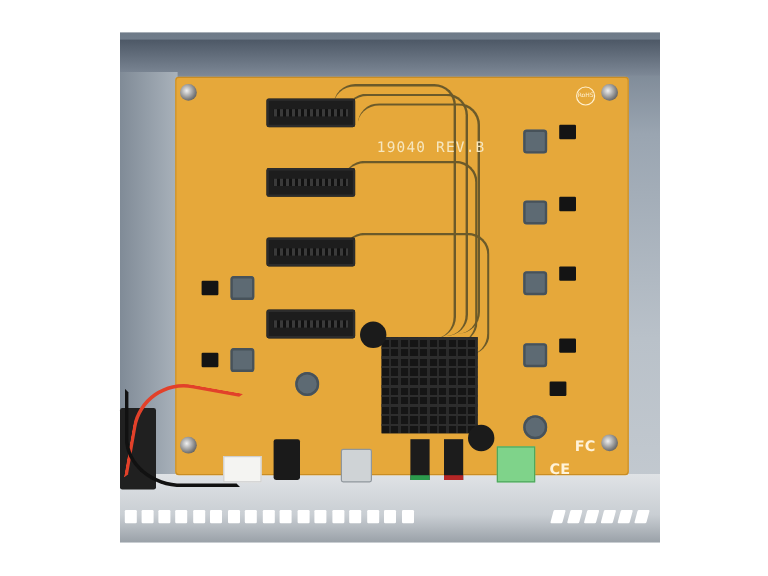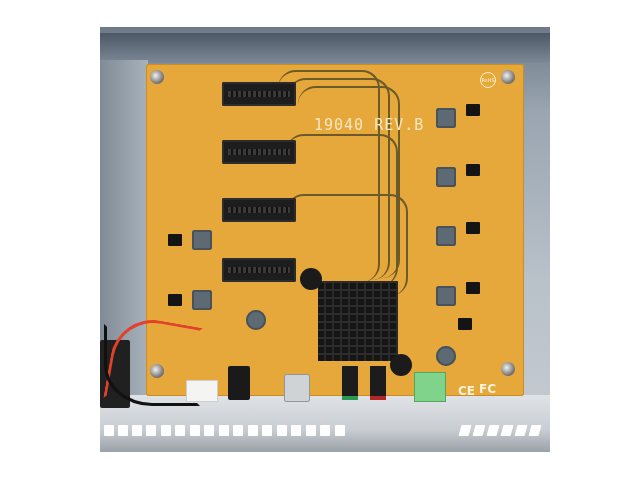"19040 REV.B" .label { font-size: 15px -> 12px }
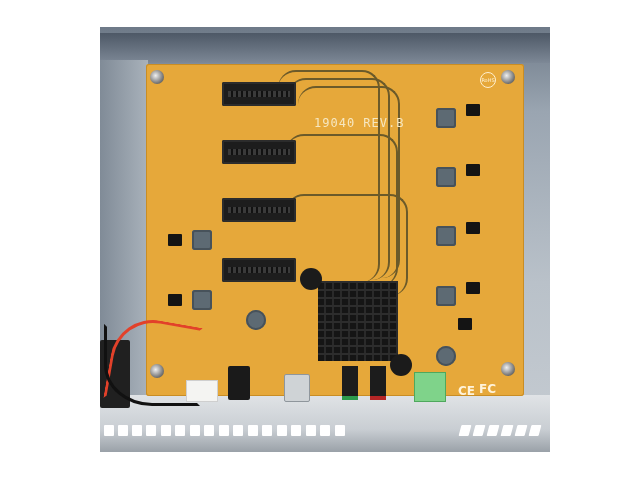"FC" div.cert { top: 318px -> 301px }
